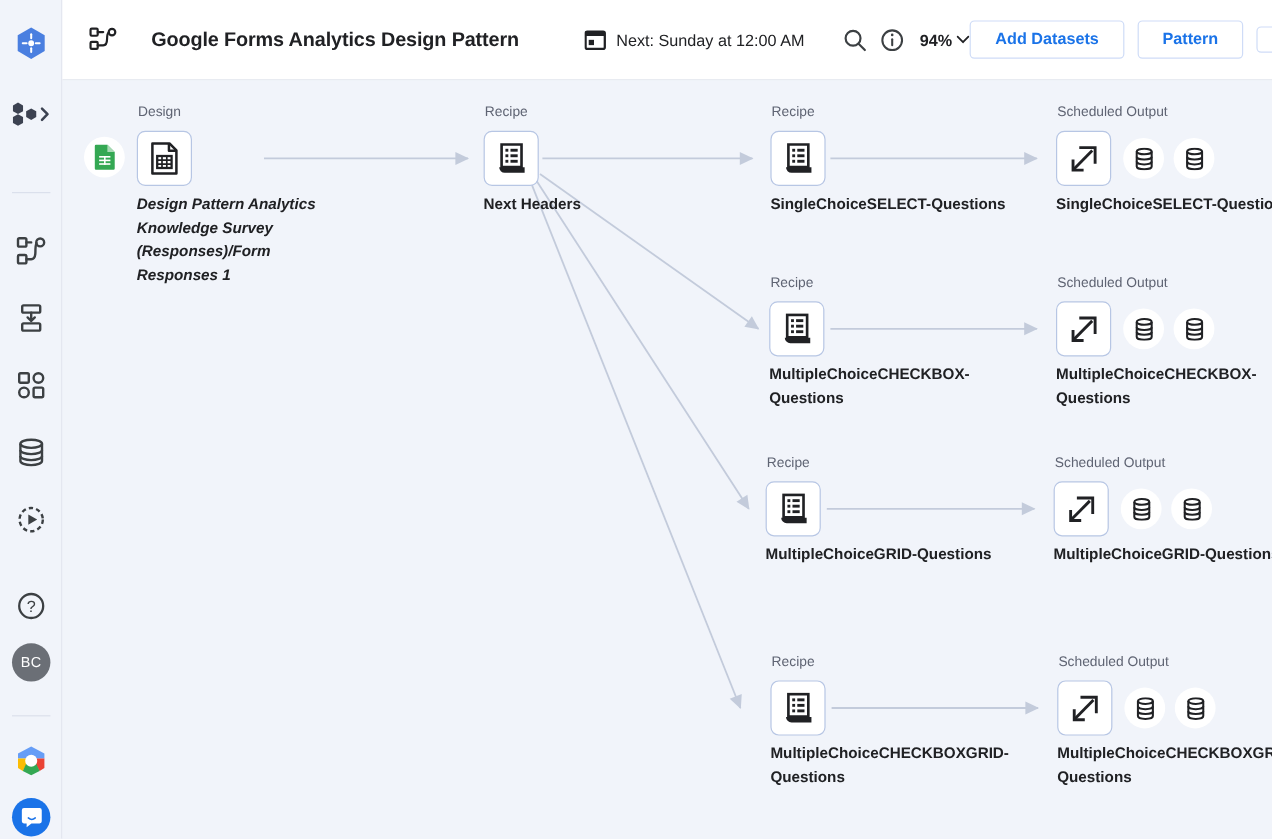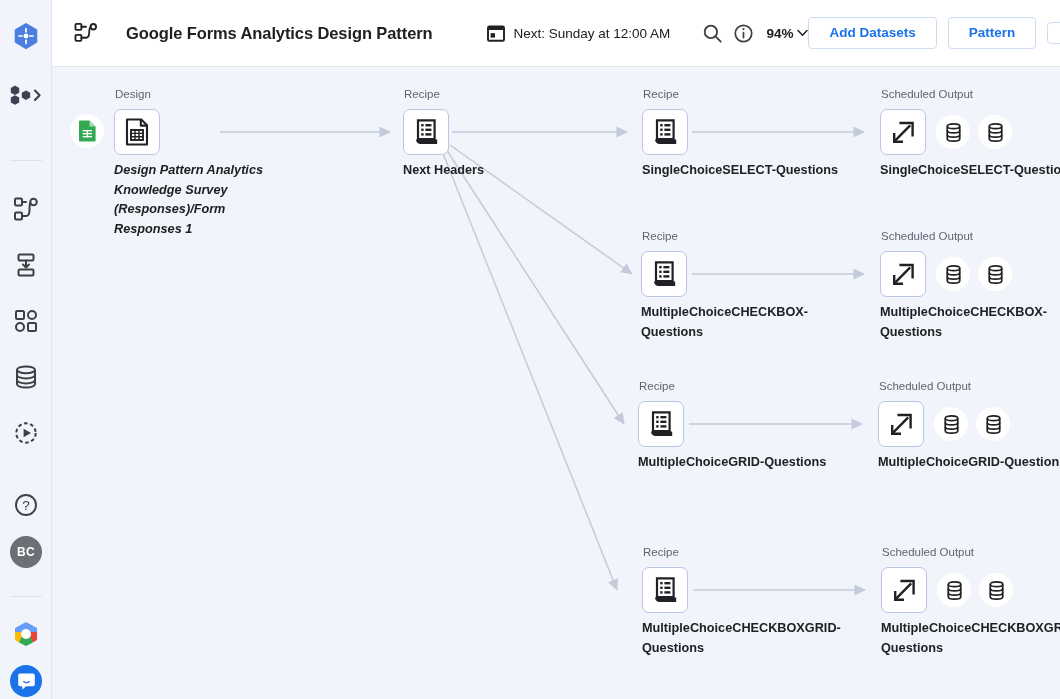"BC" .avatar { font-weight: 700 -> 400 }
